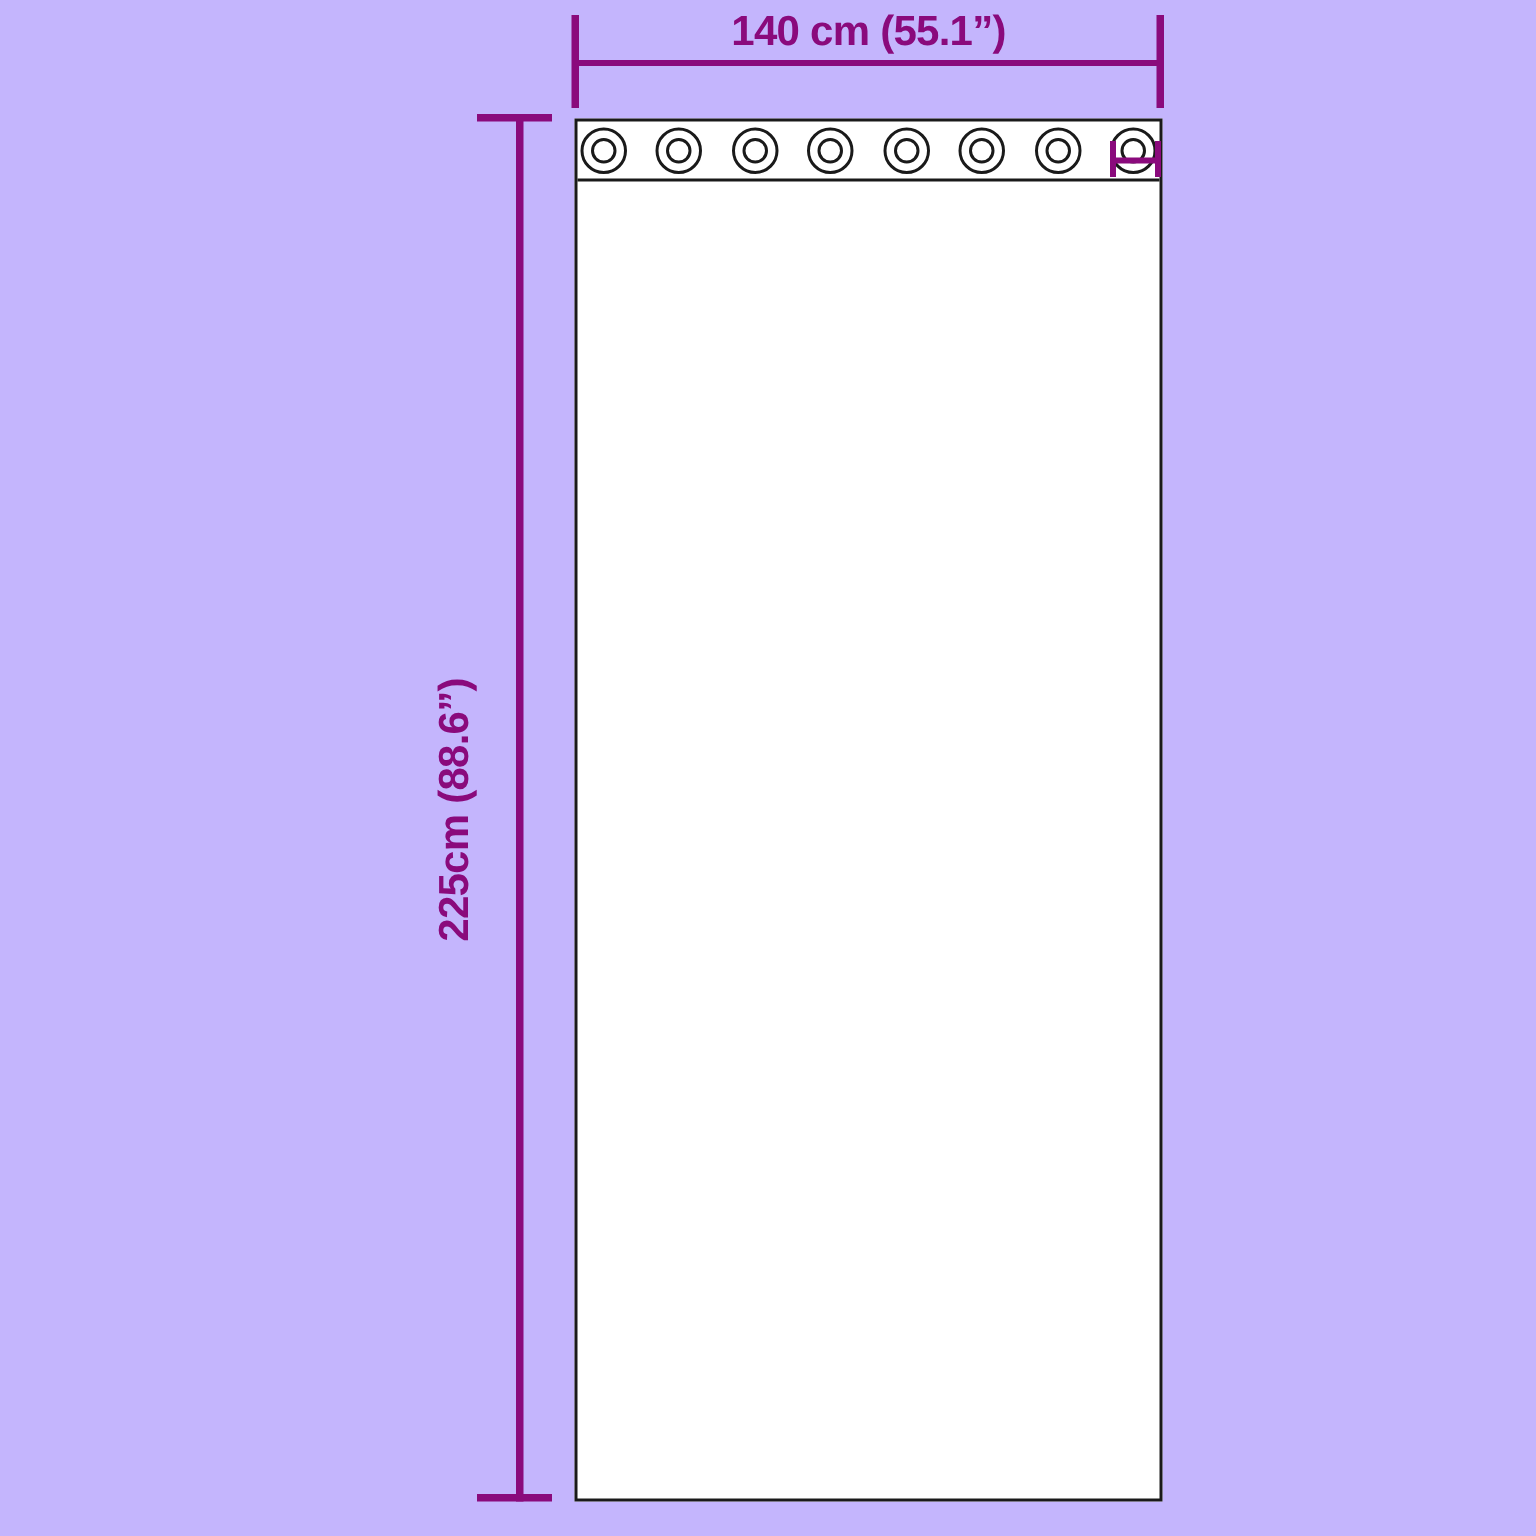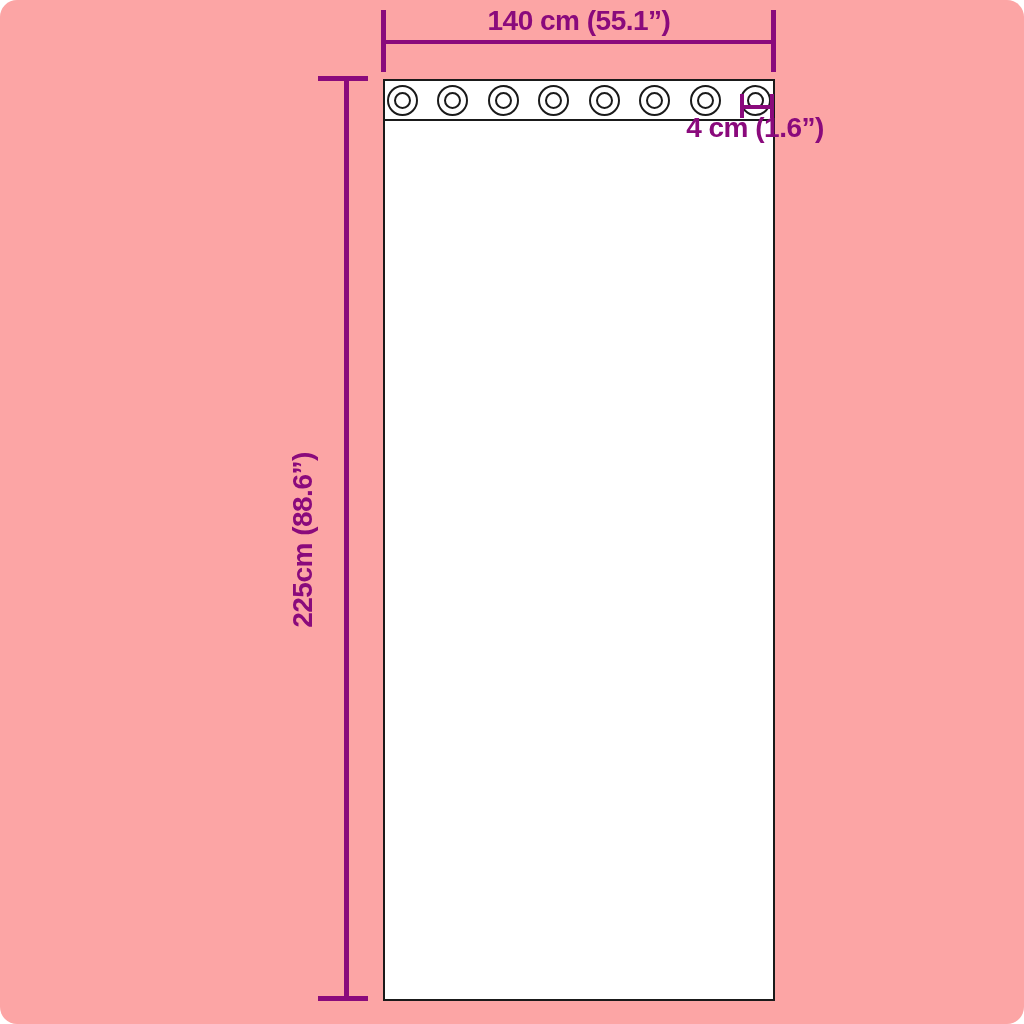"140 cm (55.1”)" .stage { background: #fca5a5 -> #c4b5fd; border-radius: 17px -> none }
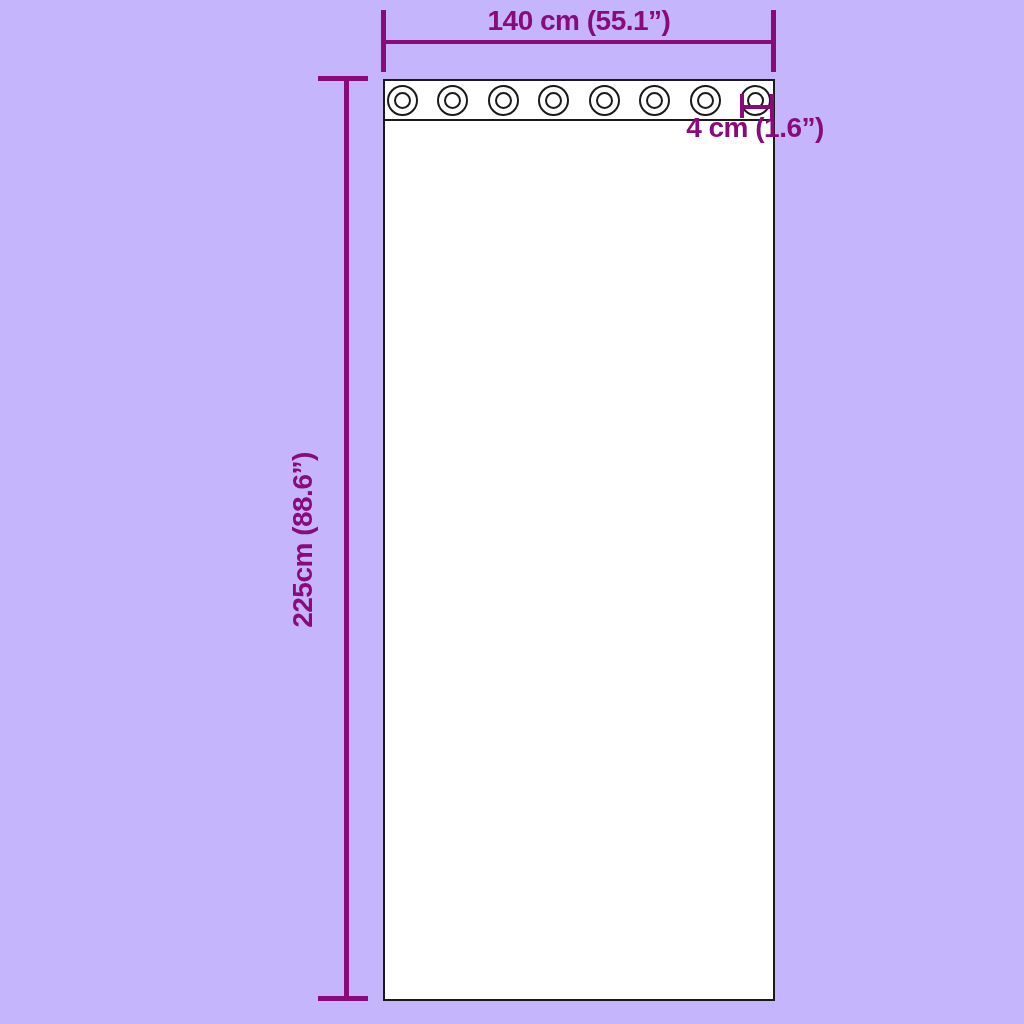"4 cm (1.6”)" div.dim-label { html: <div>4 cm (1.6”)</div> -> none }
